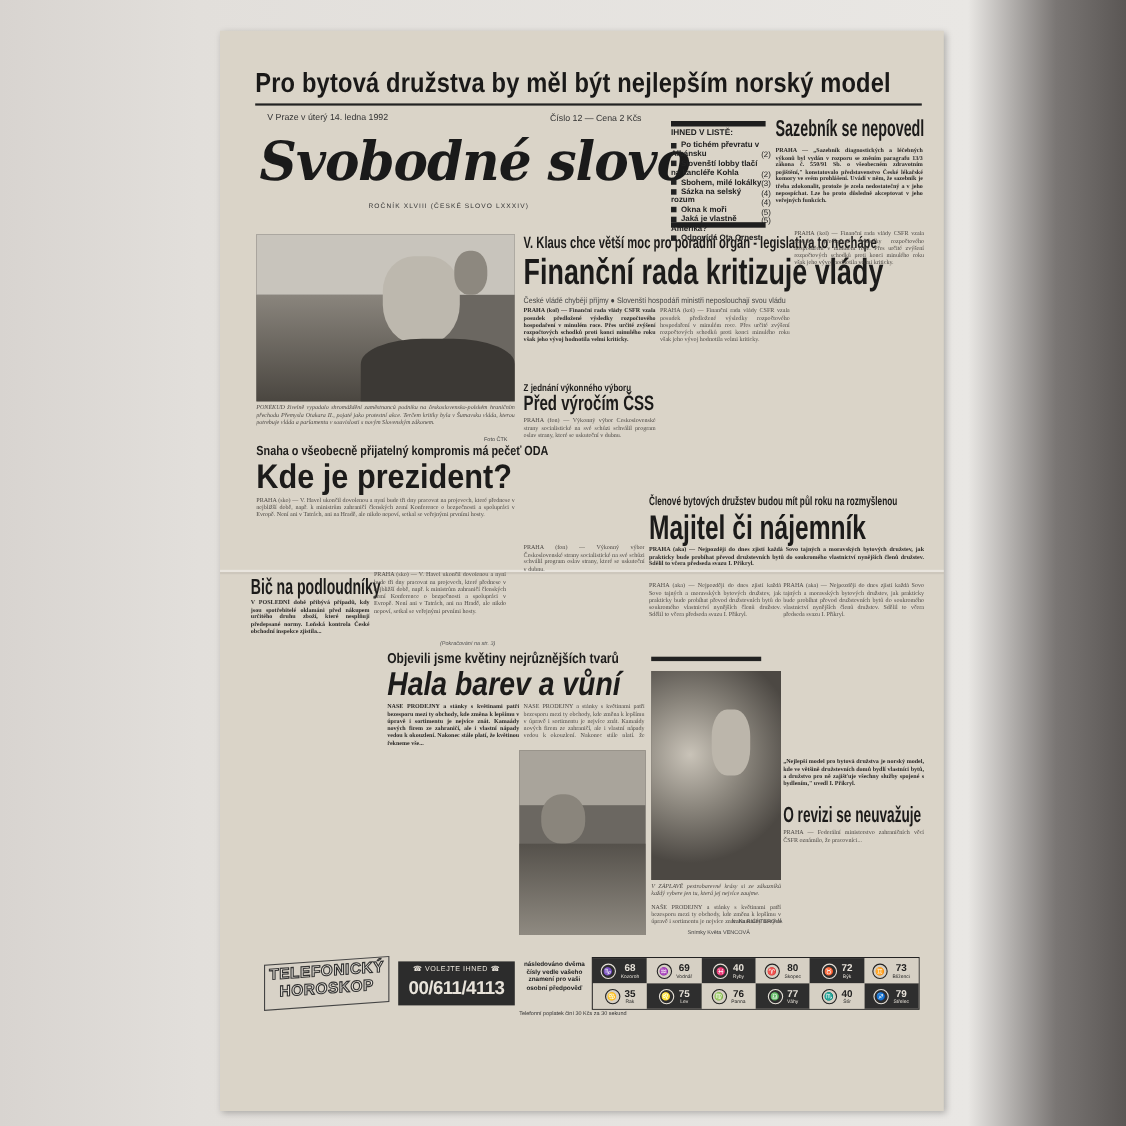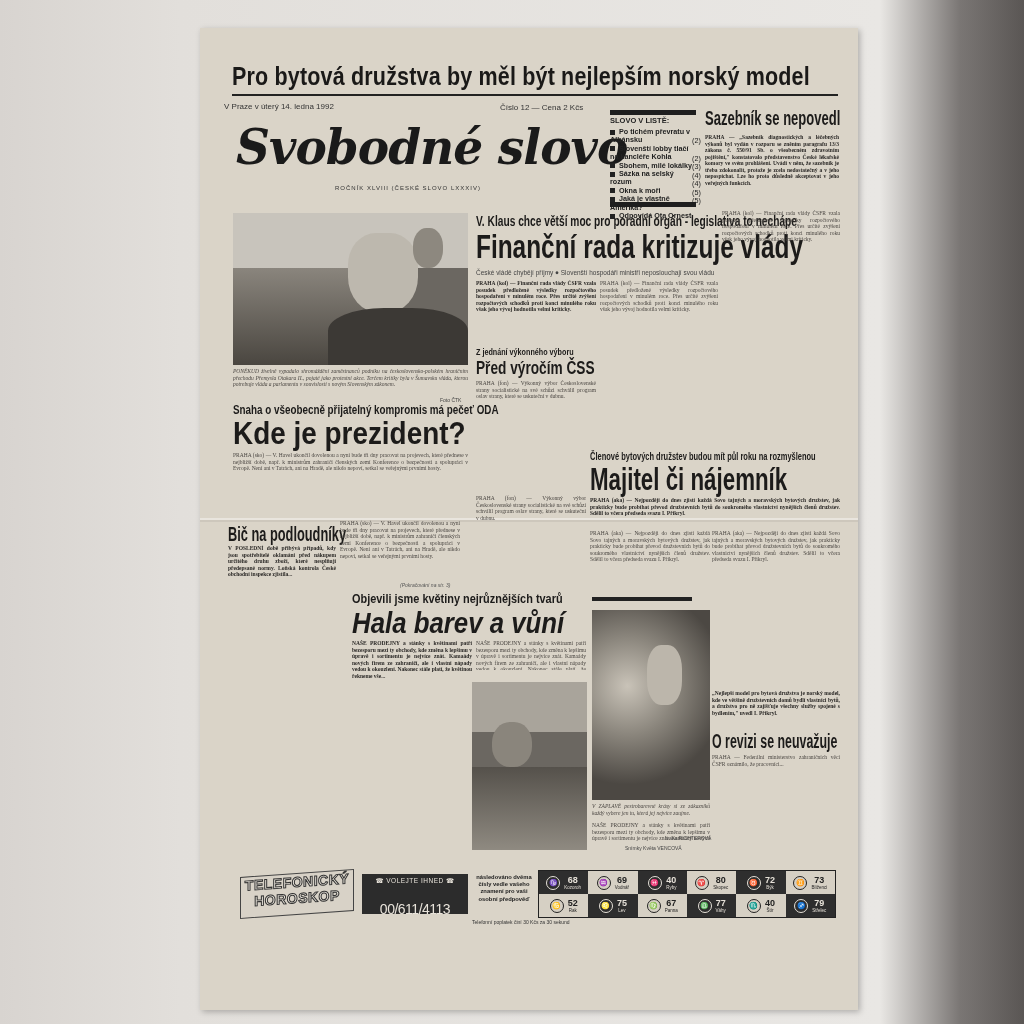"V Praze v úterý 14." .dateline { left: 224px -> 243px }
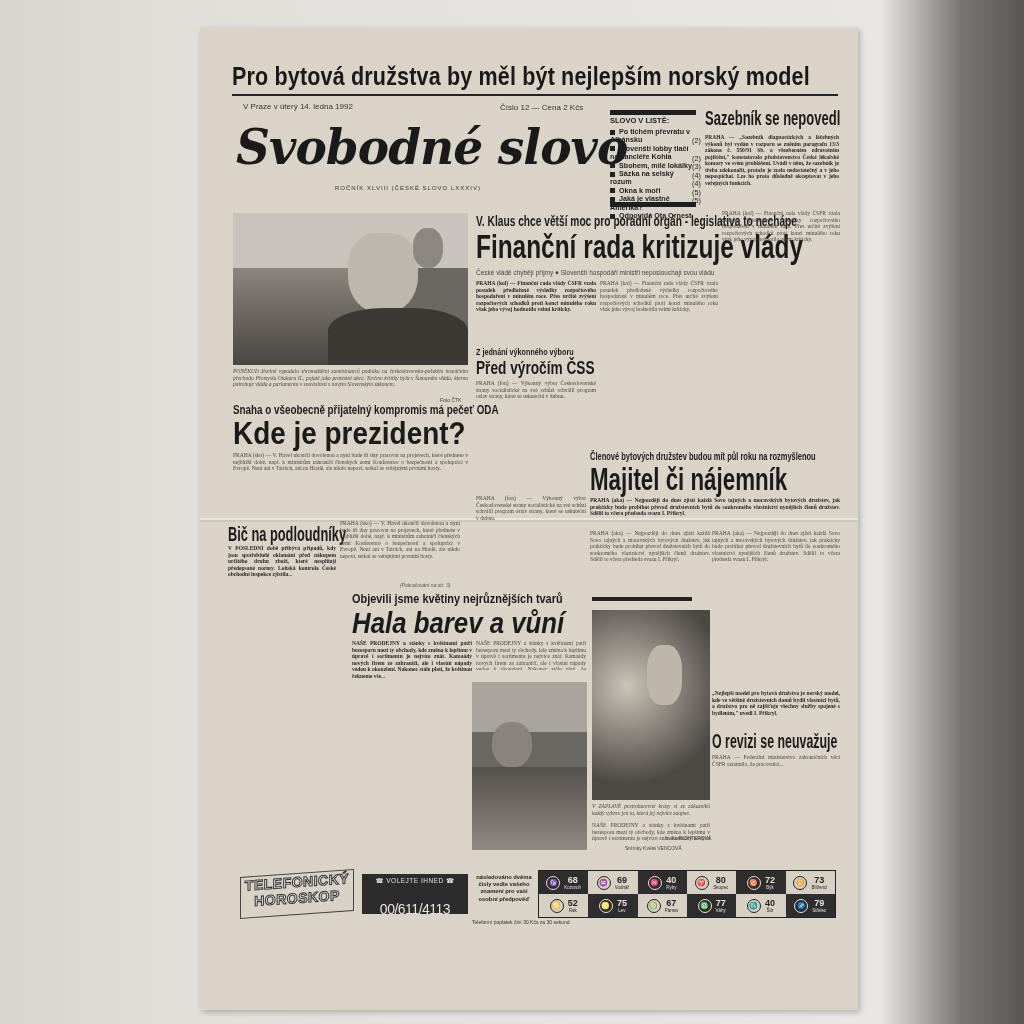"SLOVO V LISTĚ:" div.toc-title { text: SLOVO -> IHNED }
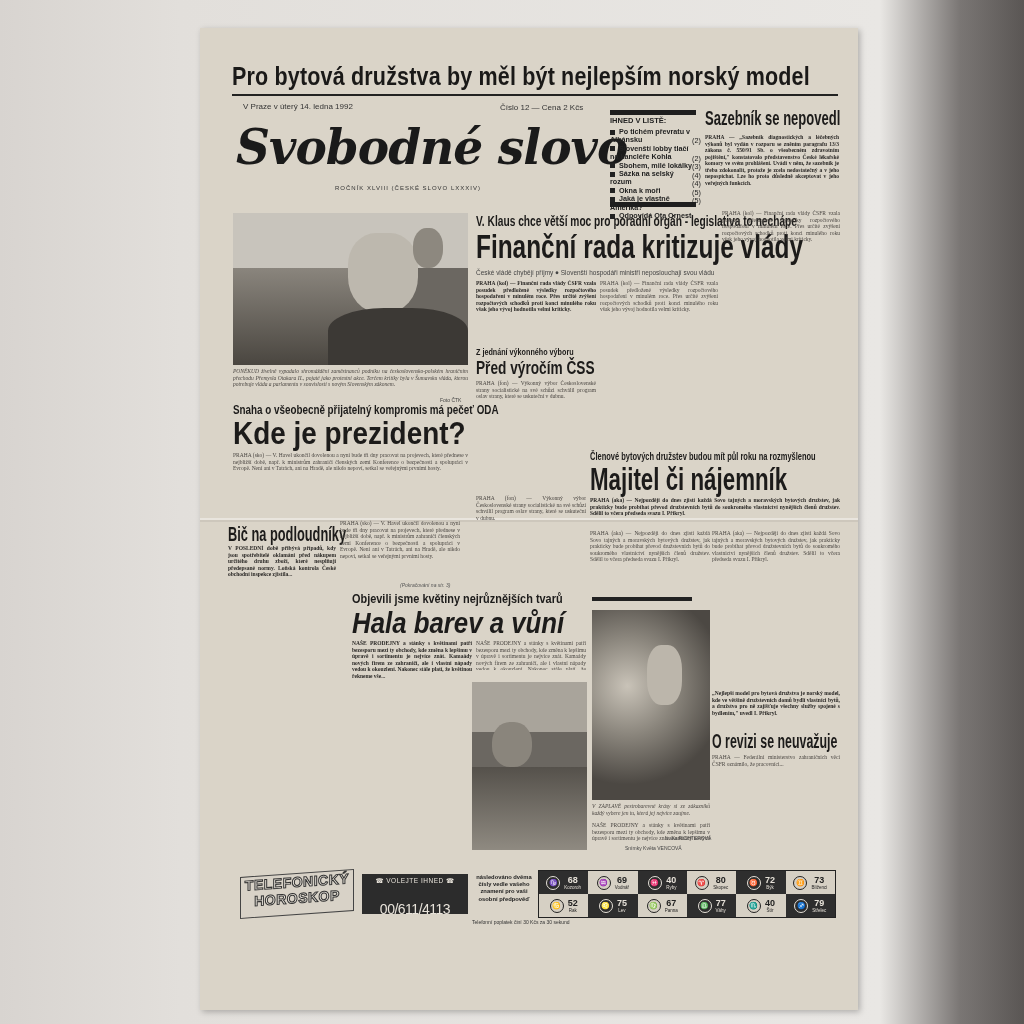"00/611/4113" .horo-phone .n { font-size: 14px -> 17px; font-weight: normal -> bold; margin-top: 16px -> 4px }
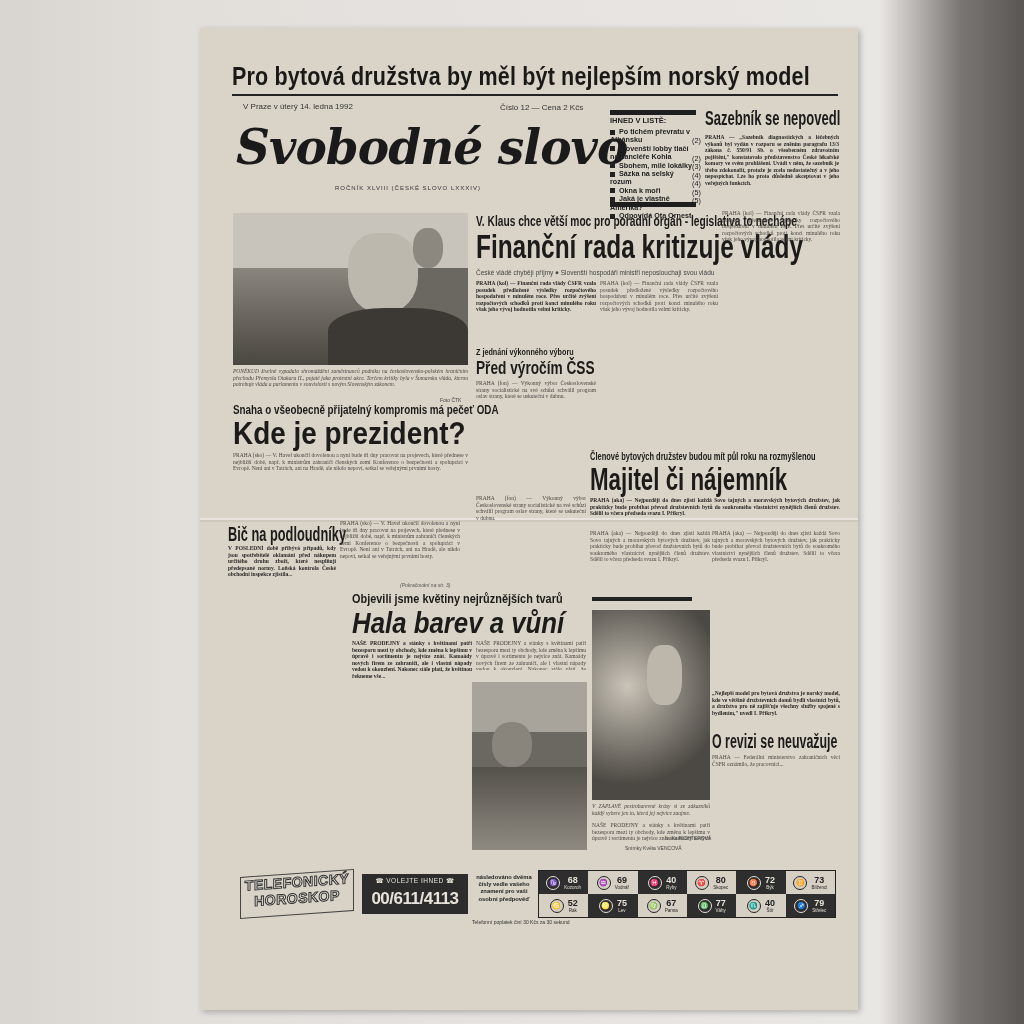"52" div.num { text: 52 -> 35 }
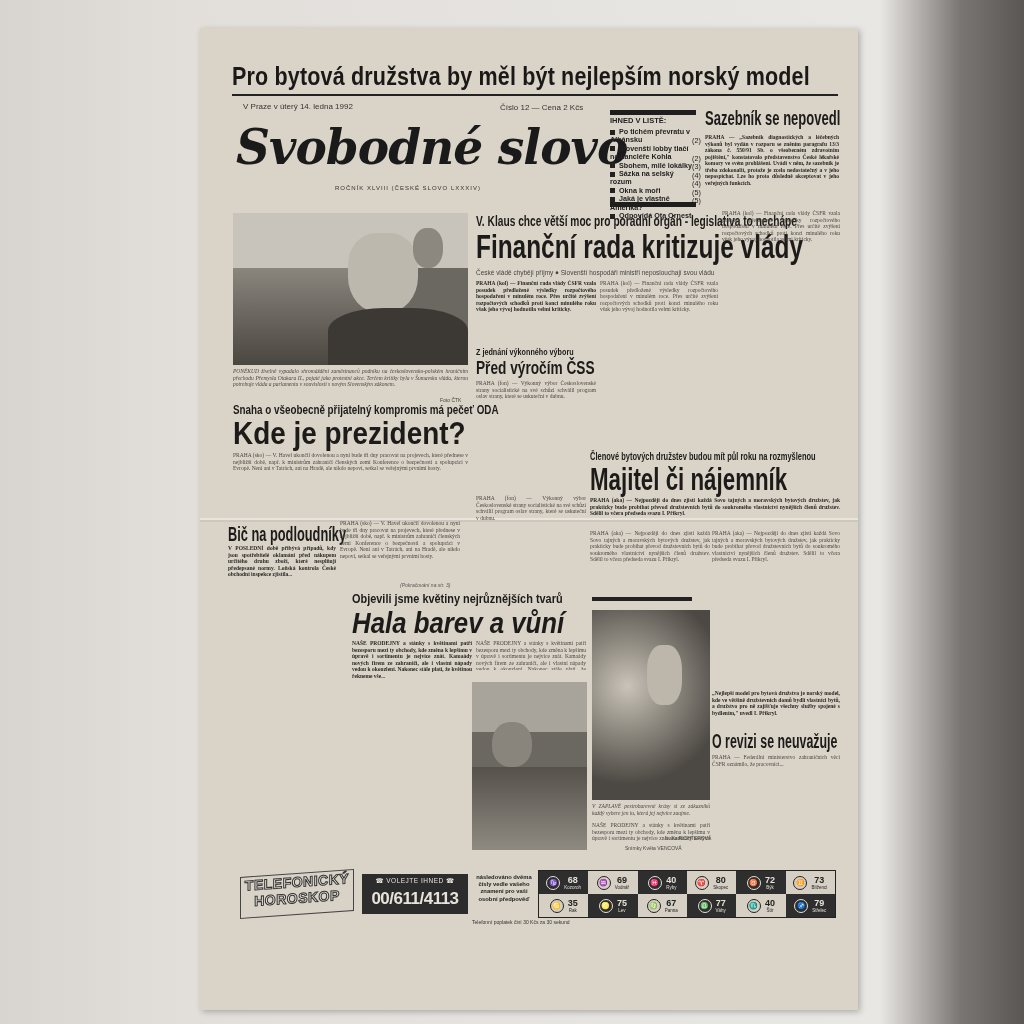"67" div.num { text: 67 -> 76 }
